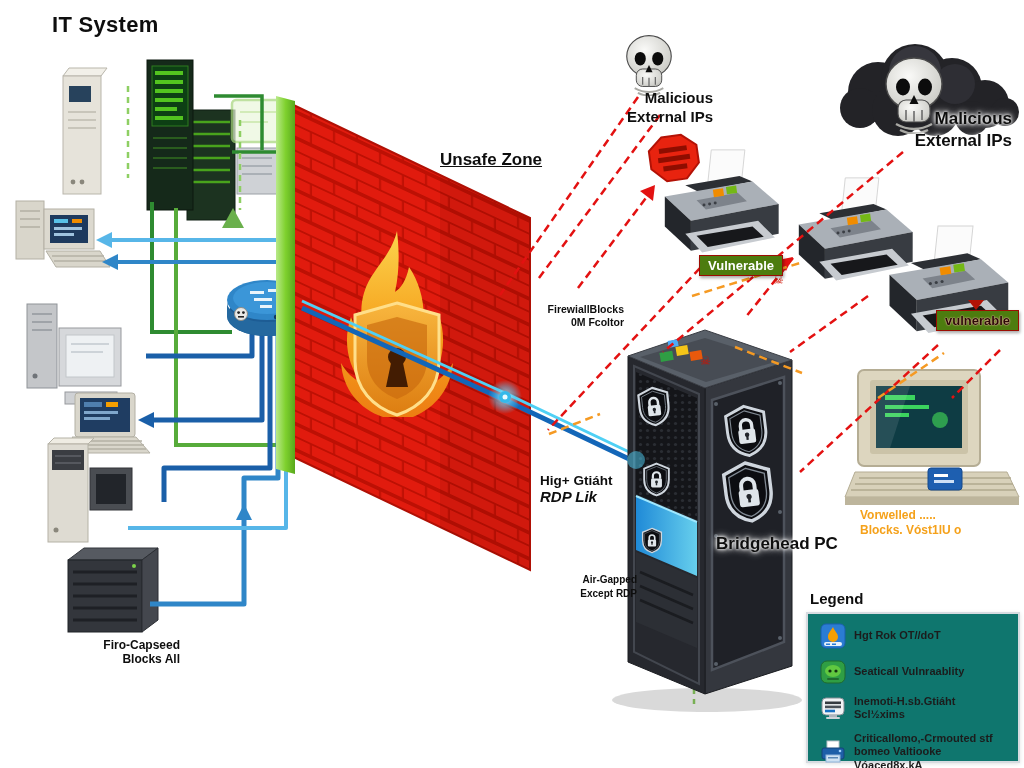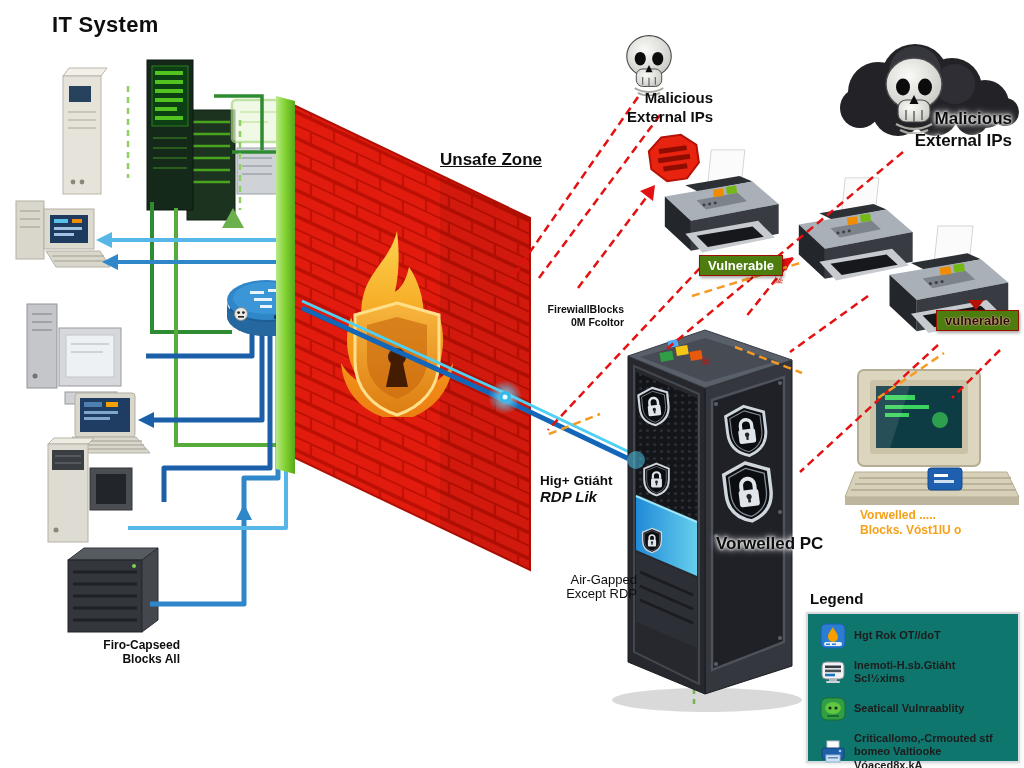"Vorwelled PC" div.lbl { text: Vorwelled -> Bridgehead }
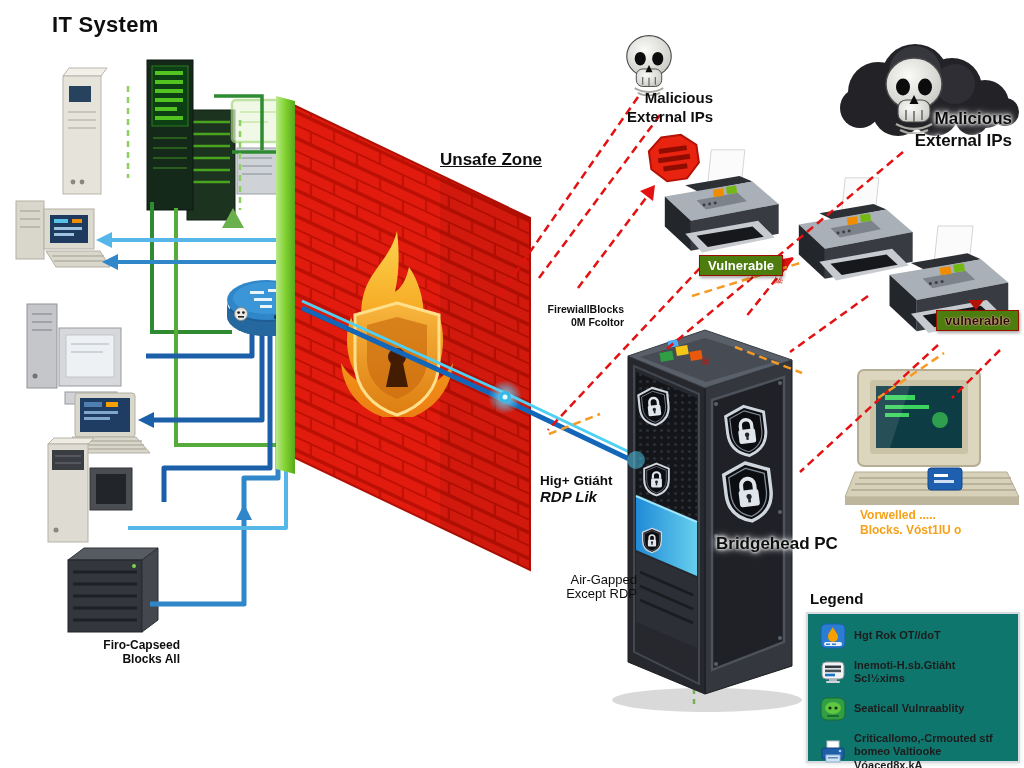"Air-Gapped" div.lbl { font-size: 13px -> 10px; font-weight: 400 -> 700 }
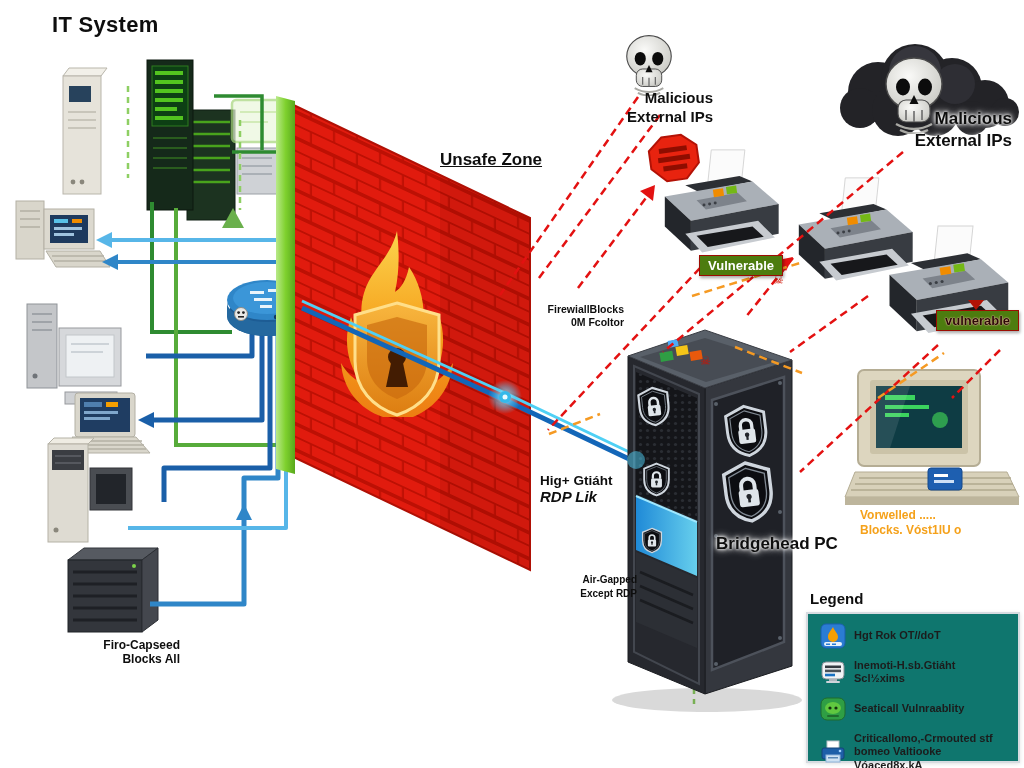"Inemoti-H.sb.Gtiáht Scl½xims" div.legend-row { order: before "Seaticall Vulnraablity" -> after "Seaticall Vulnraablity" }
